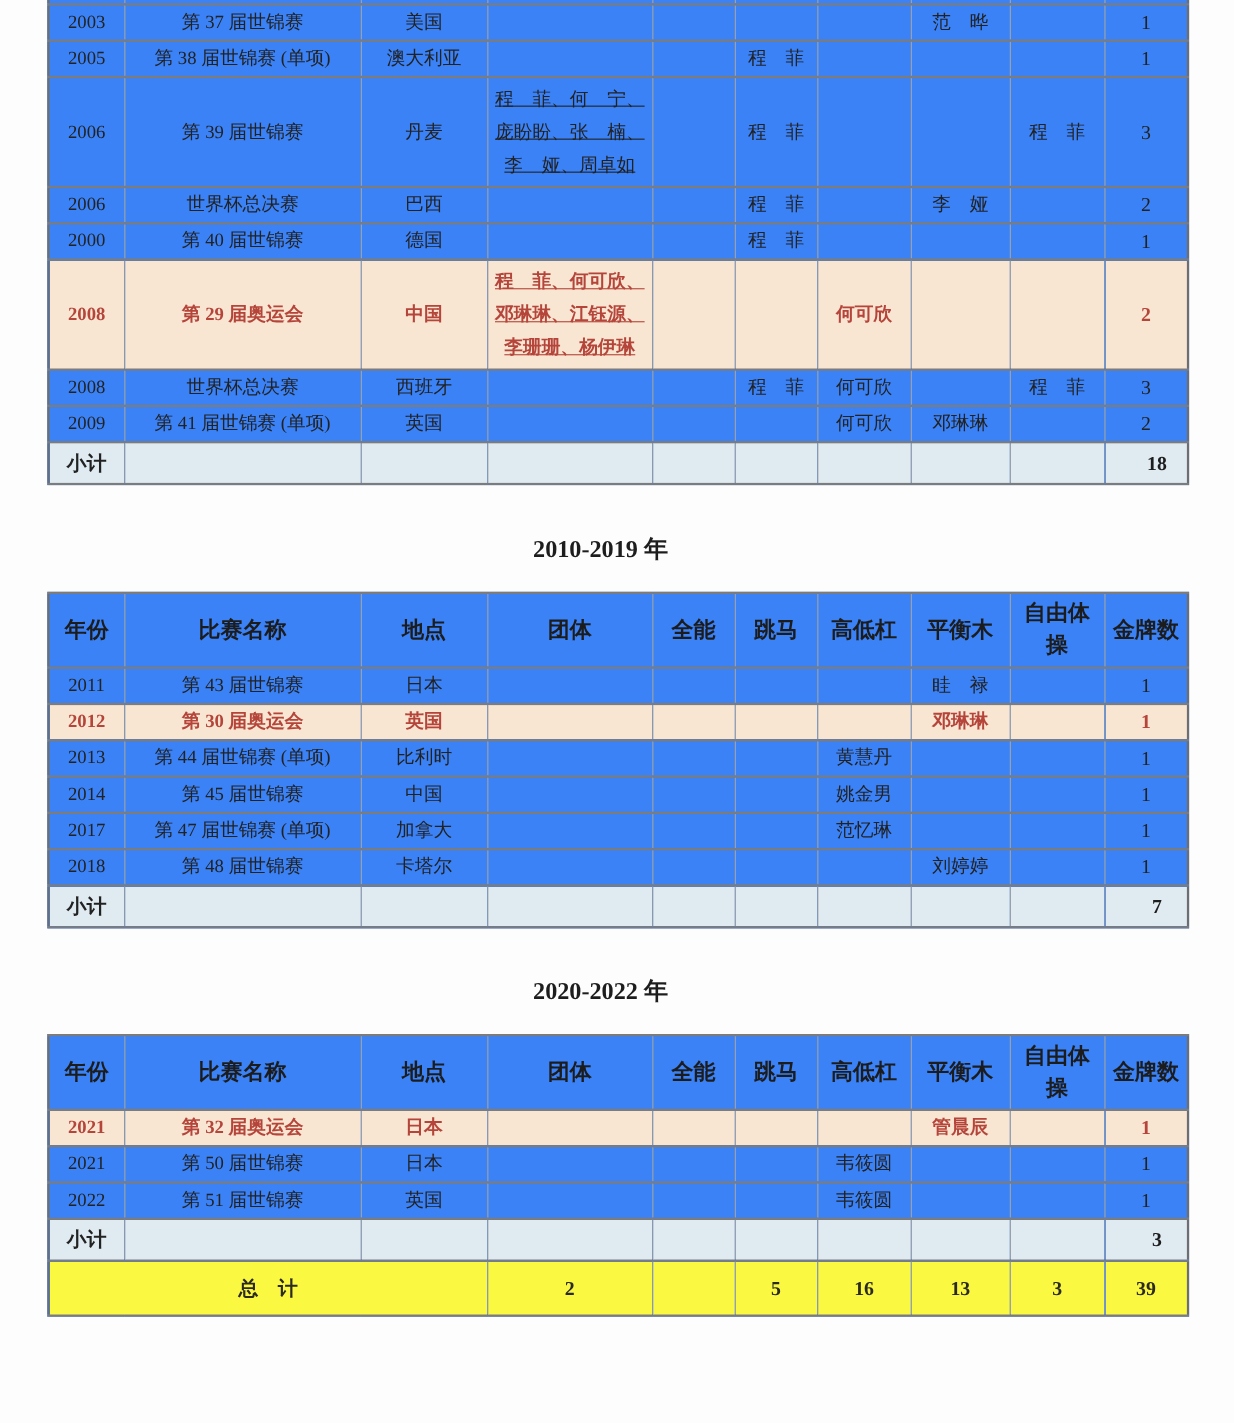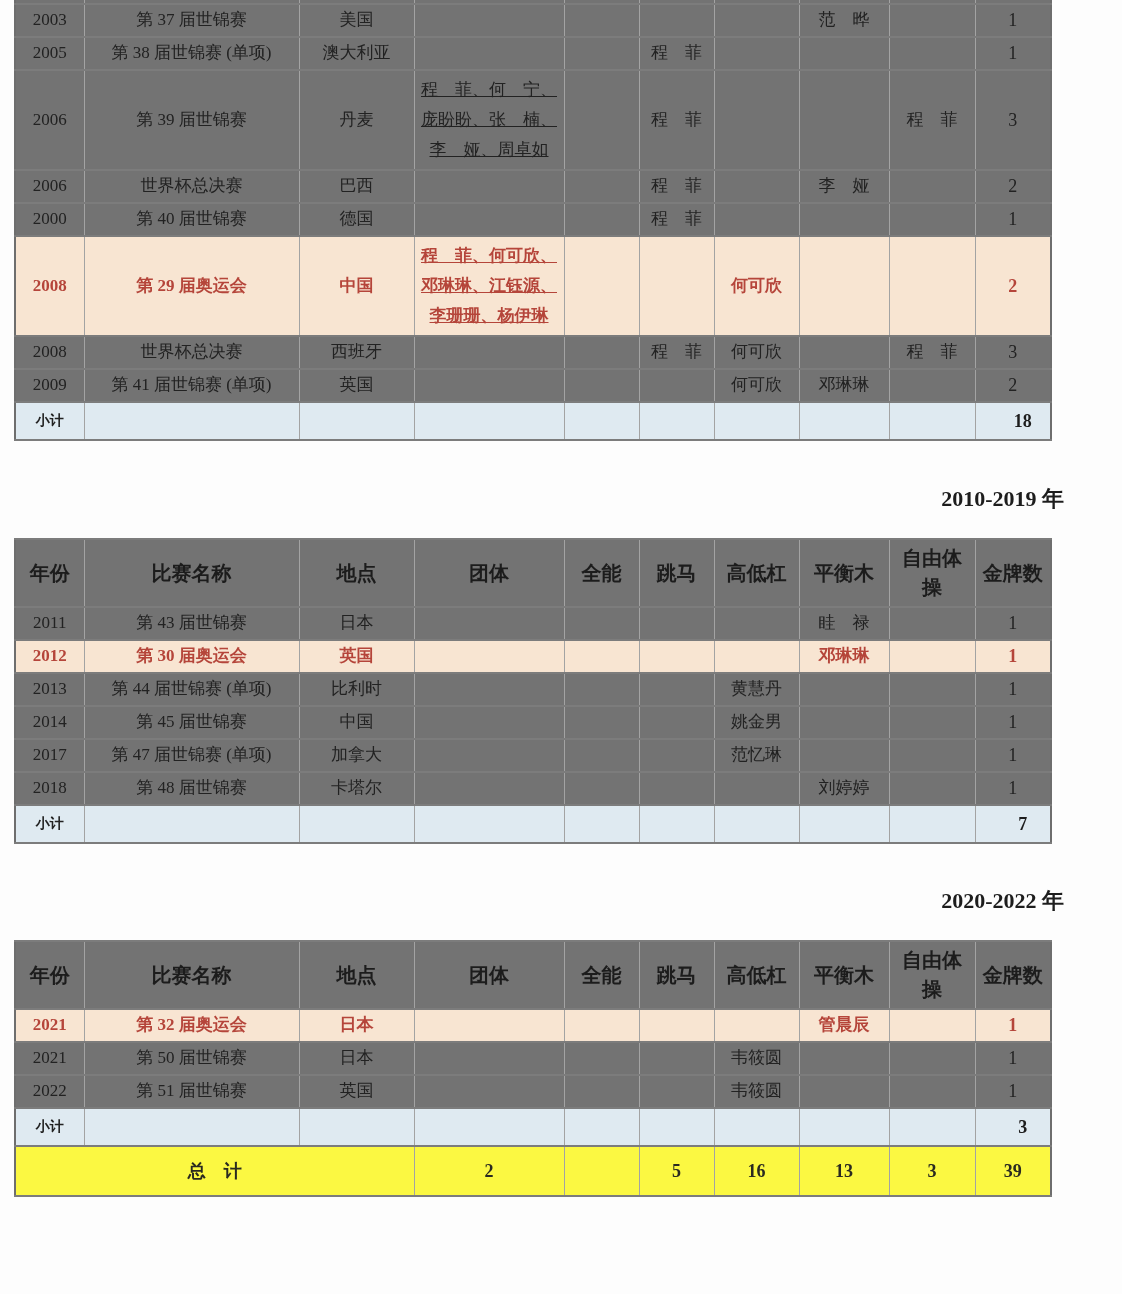"2003" table { background: #737373 -> #3b82f6; margin-left: 14px -> 43px }
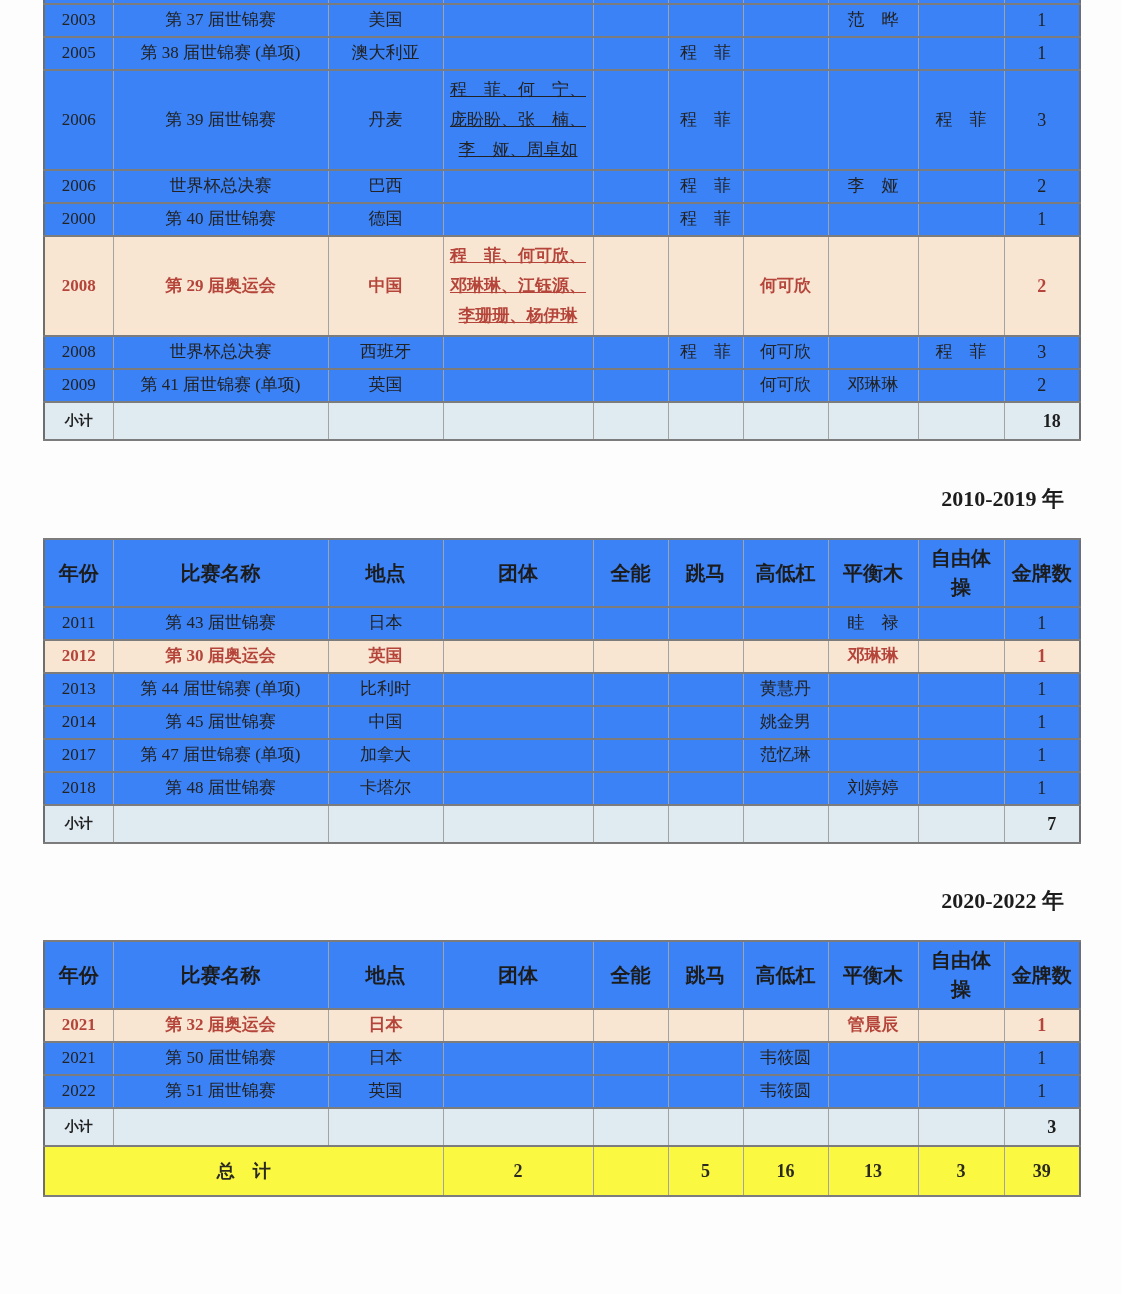"小计" tr.sub td.label-cell { font-size: 14px -> 18px }
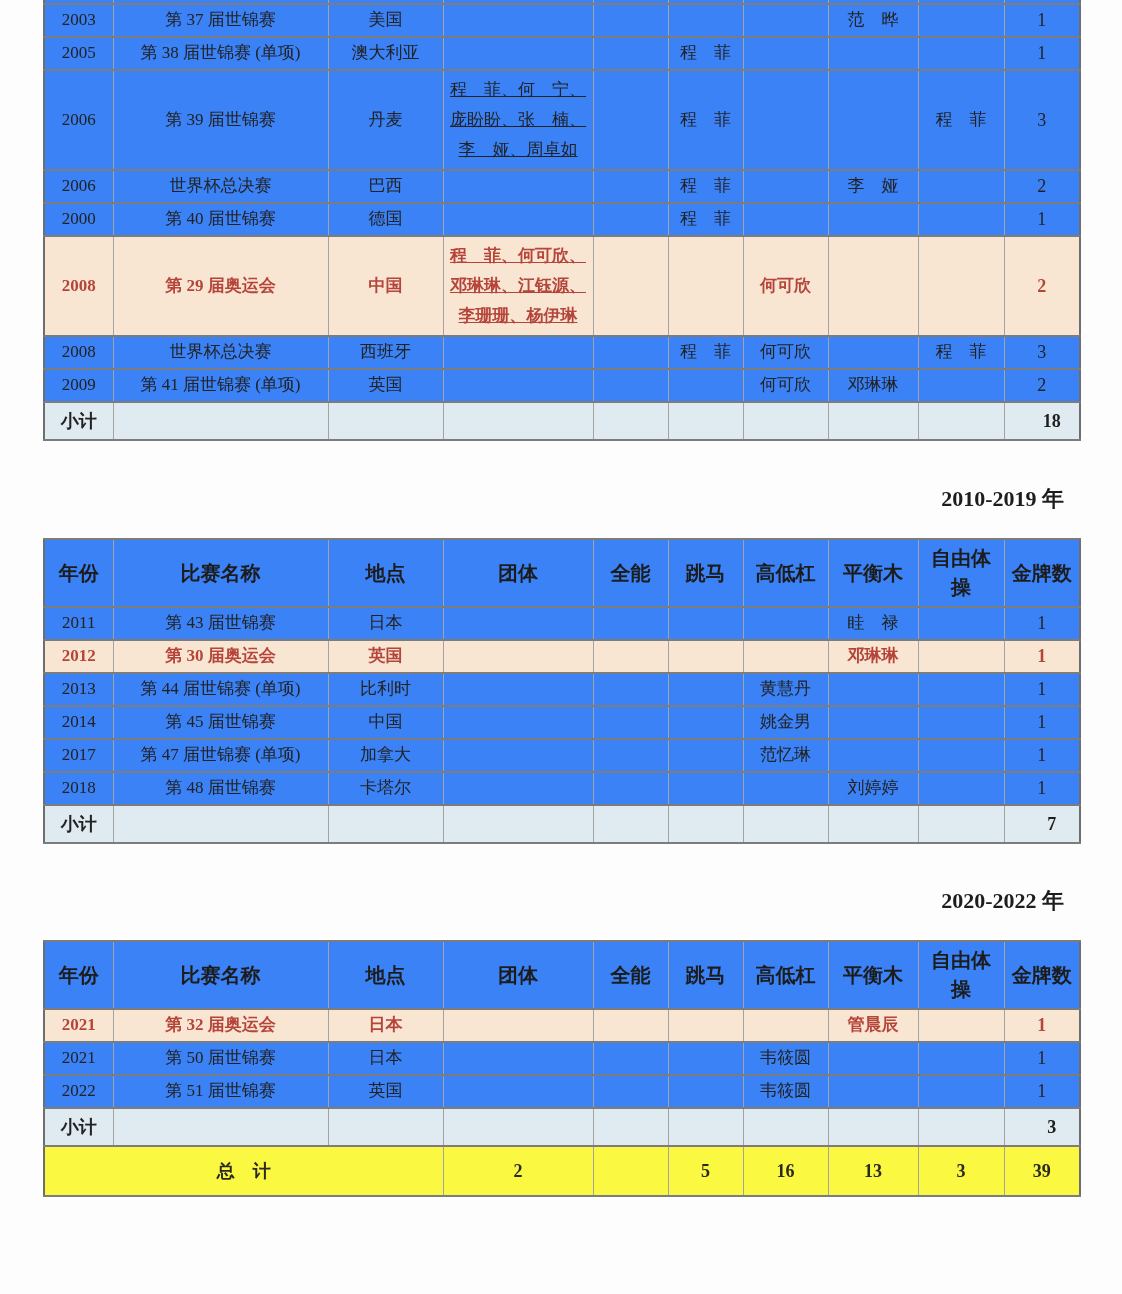"2010-2019 年" .tbl-title { text-align: right -> center }
